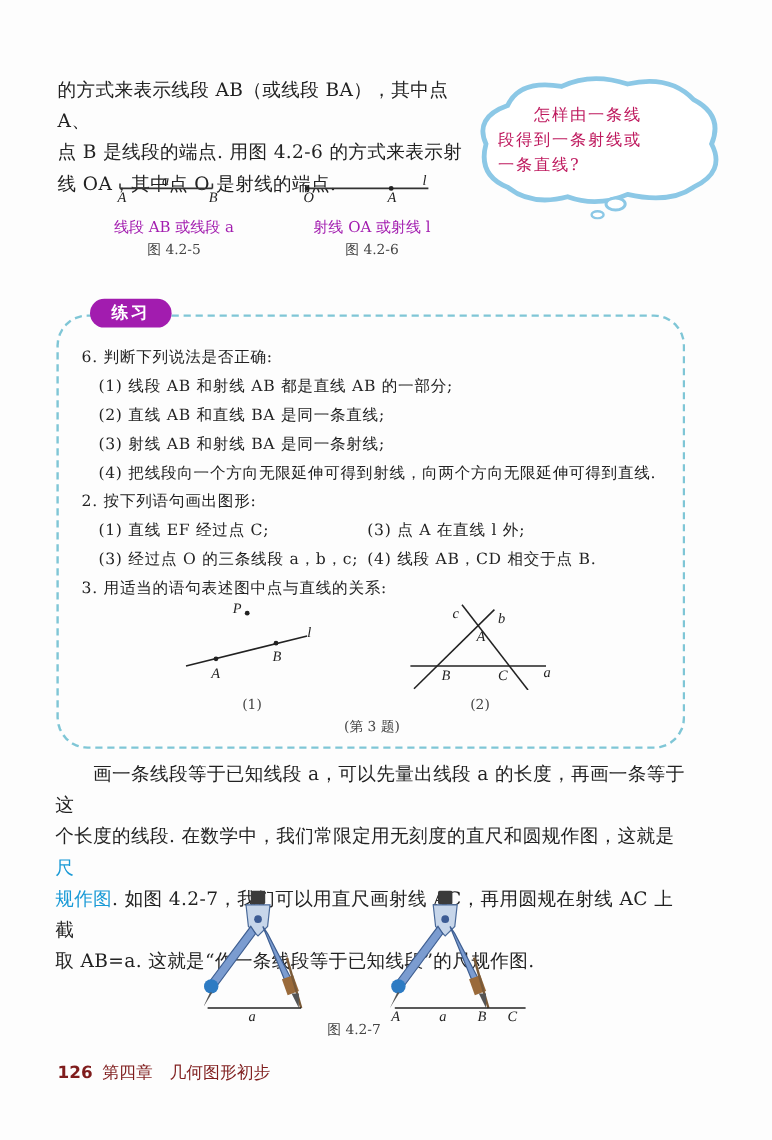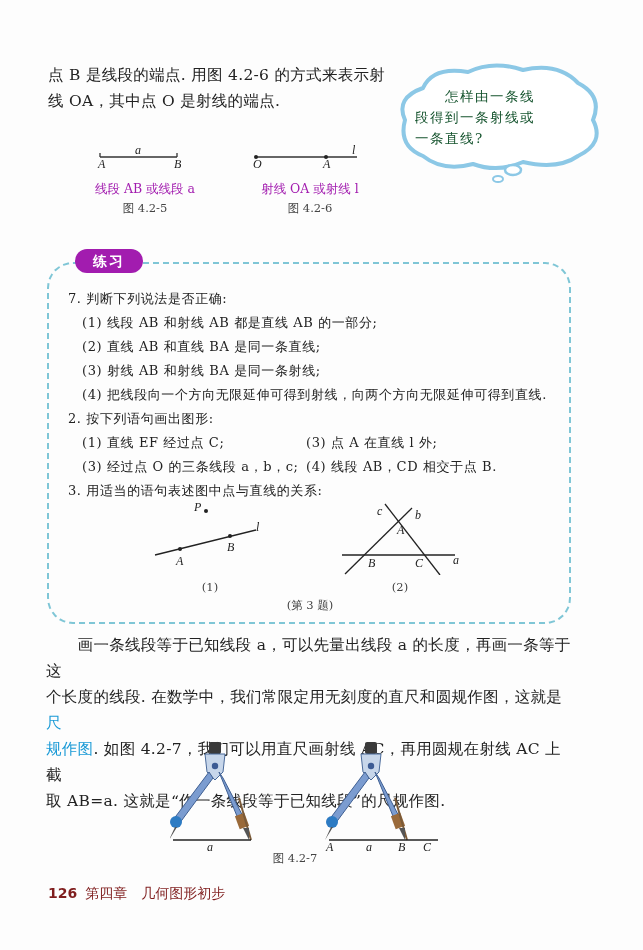"的方式来表示线段 AB（或线段 BA），其中点 A、" div { html: none -> <div>的方式来表示线段 AB（或线段 BA），其中点 A、</div> }
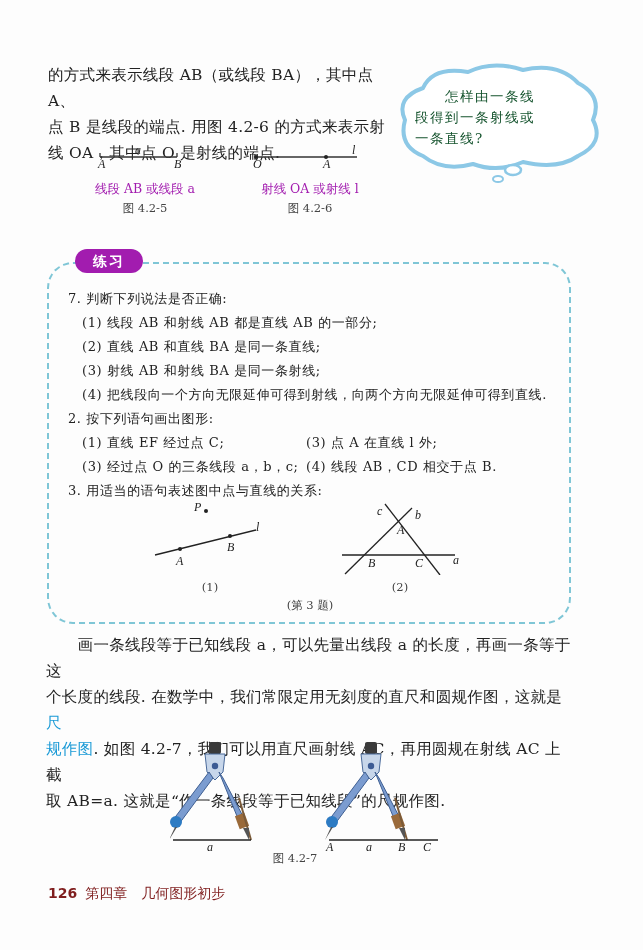"怎样由一条线" .cloud-text { color: #14532d -> #be185d }
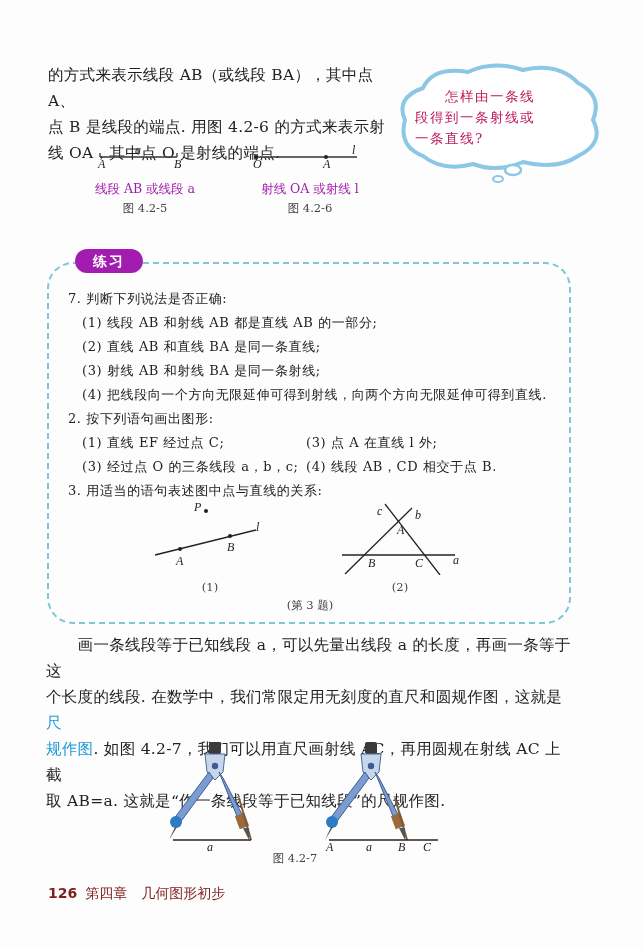"7. 判断下列说法是否正确:" div.ex-line { text: 7 -> 6 }
